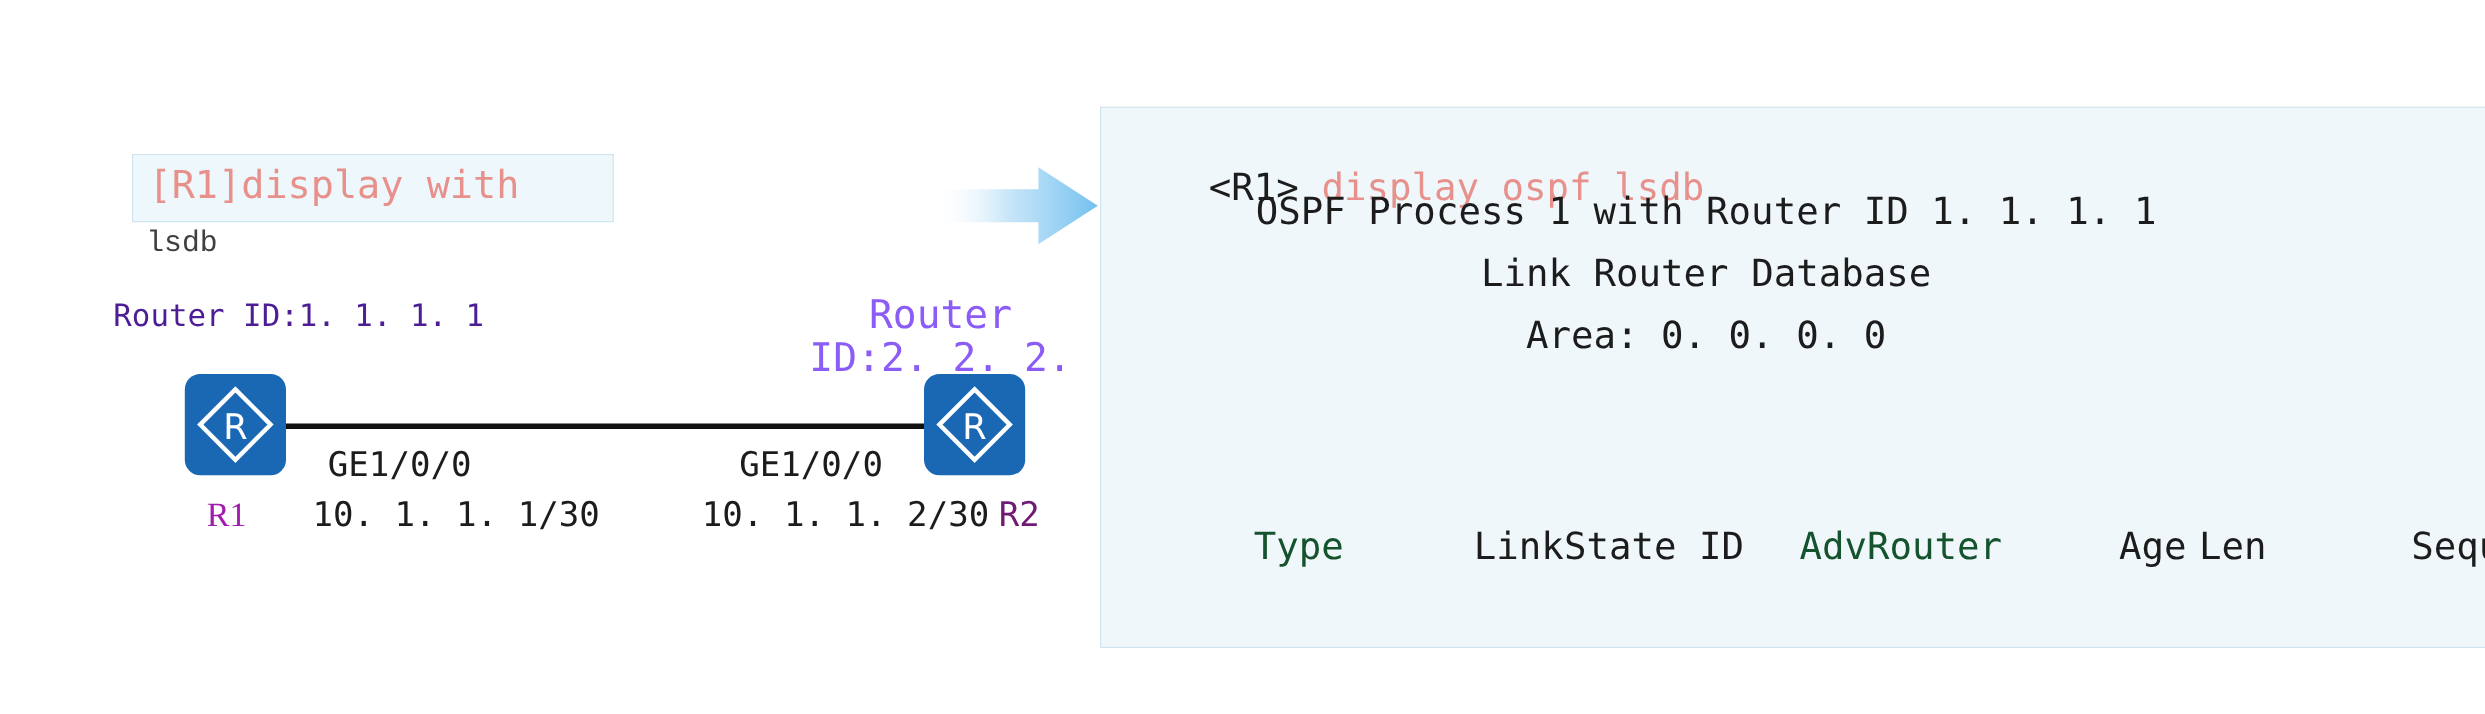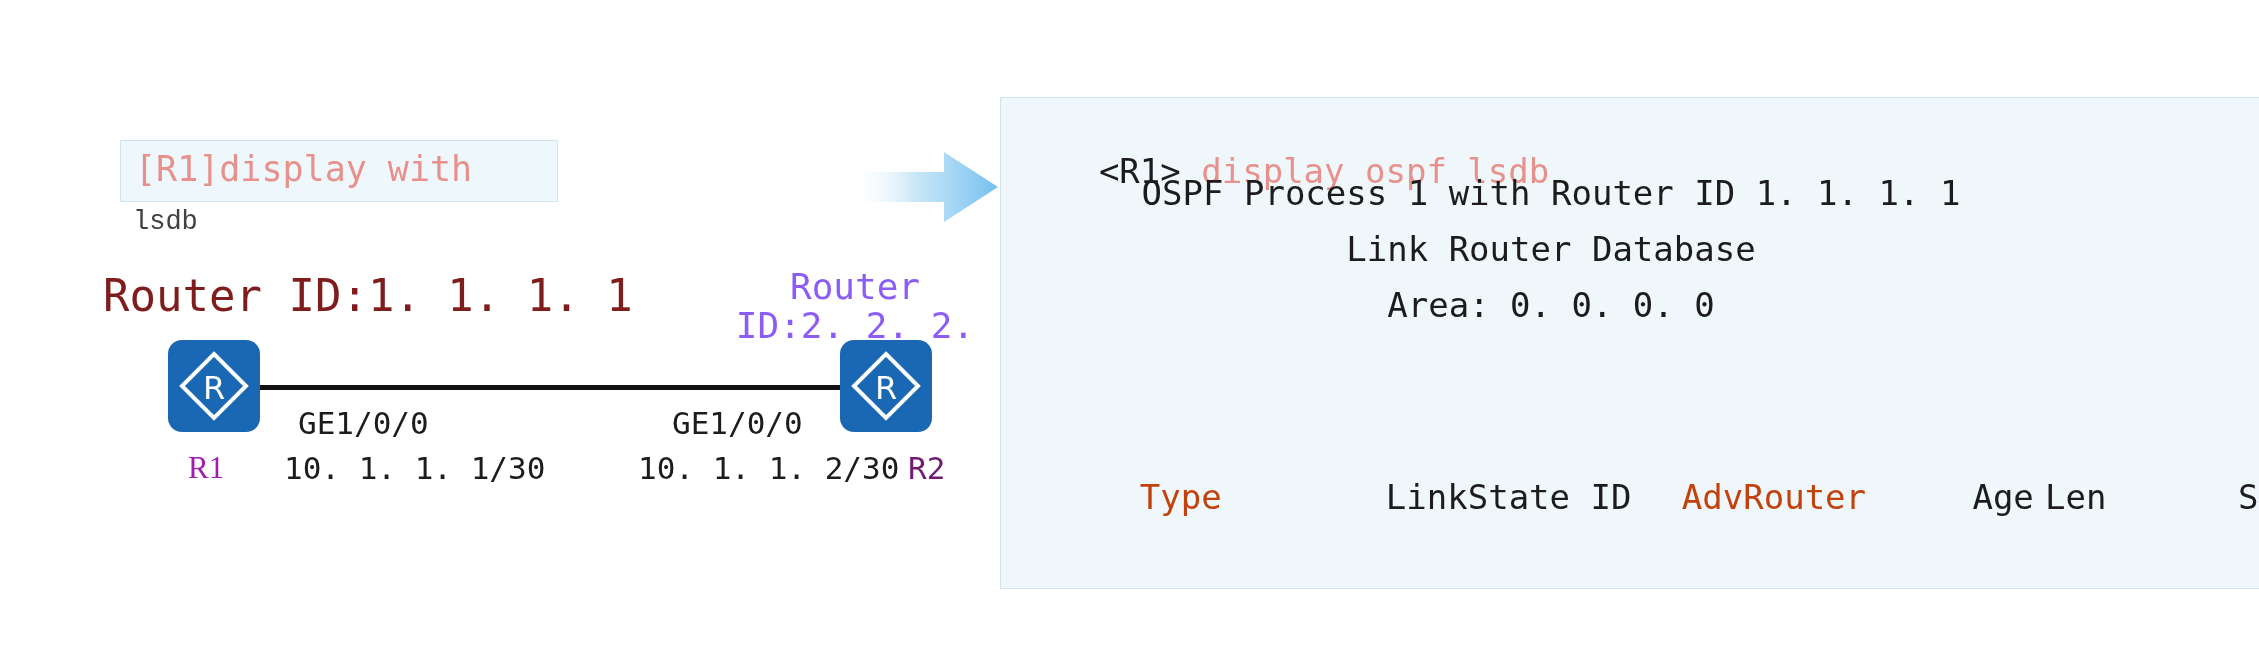"Router ID:1. 1. 1. 1" #rid1 { color: #7f1d1d -> #4c1d95; font-size: 44px -> 28px }
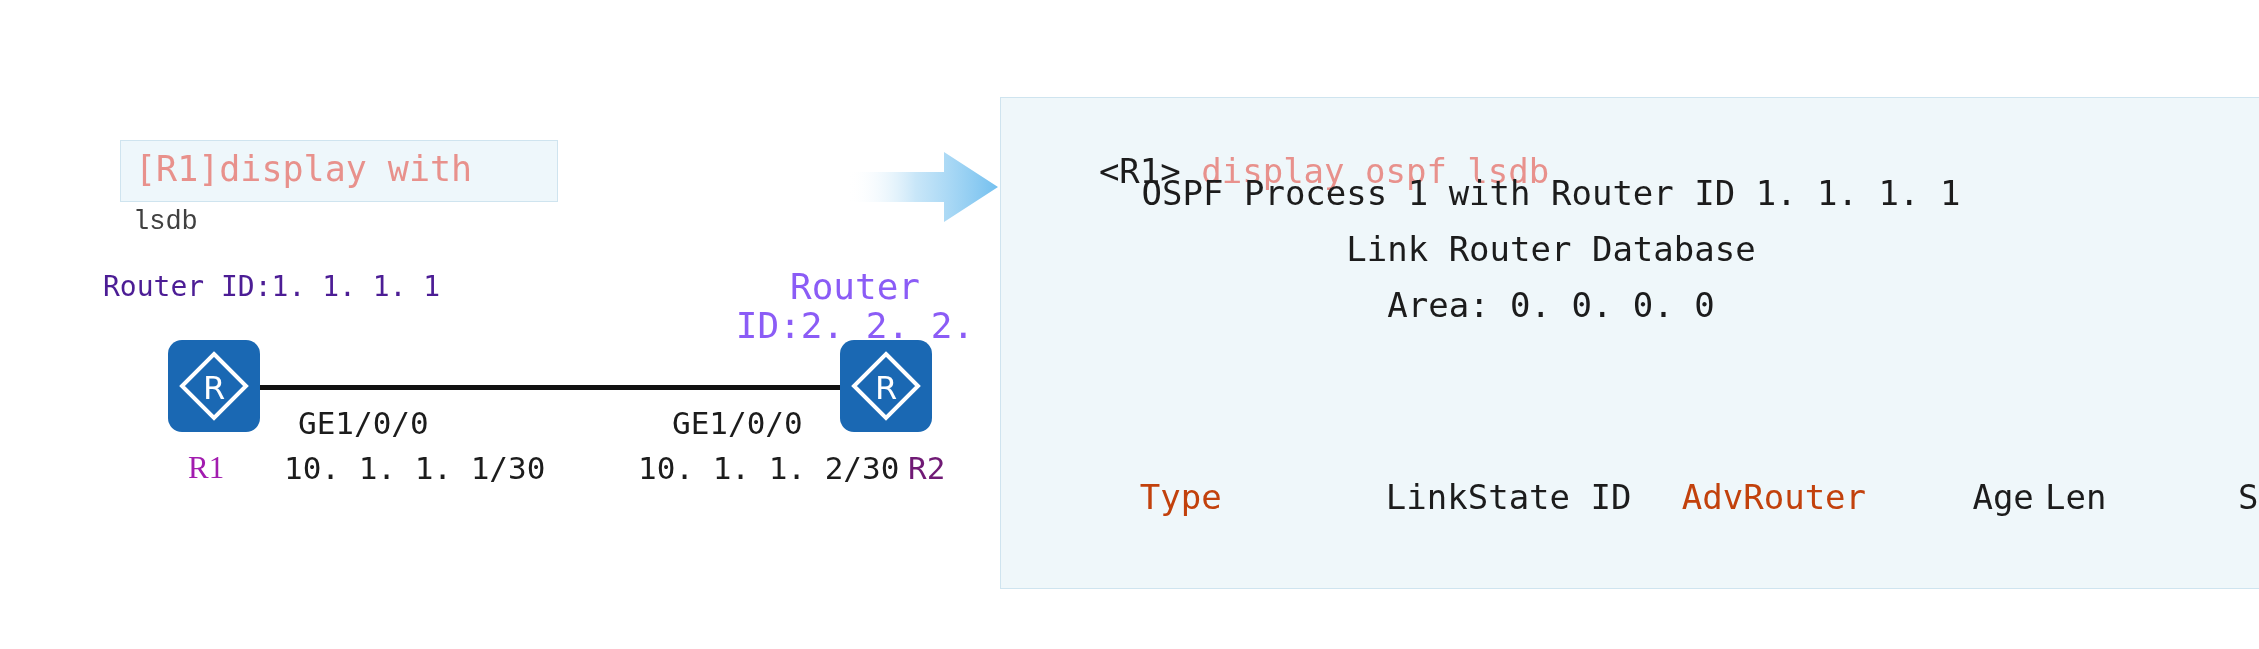"Type" .red { color: #c2410c -> #14532d }
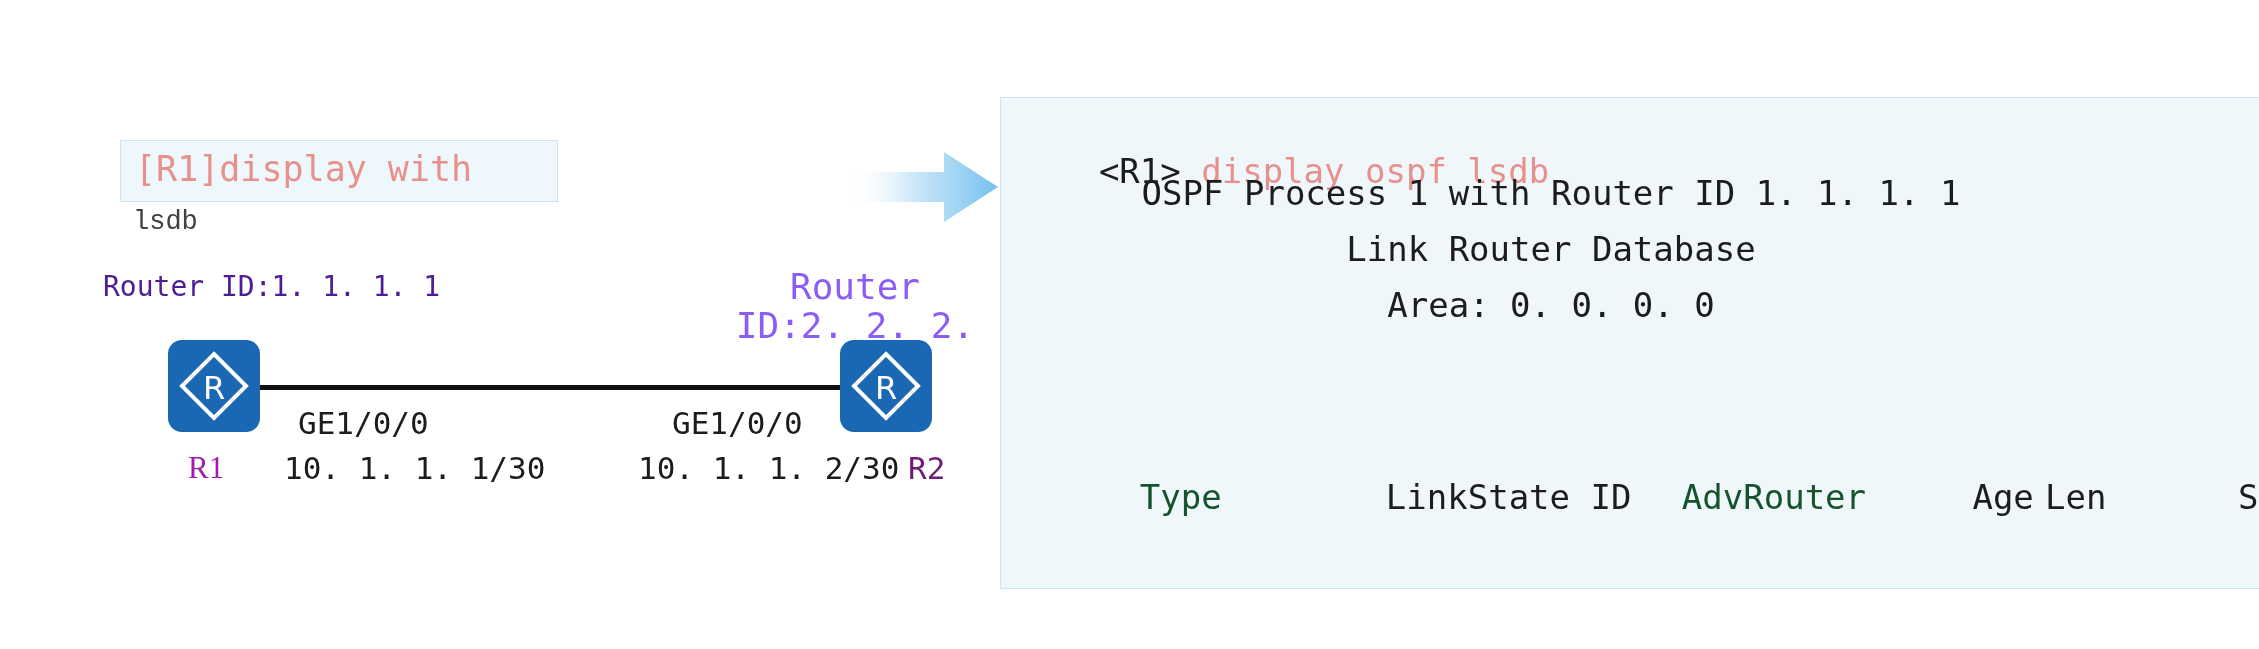"LinkState ID" .c-ls { margin-left: 46px -> none }
